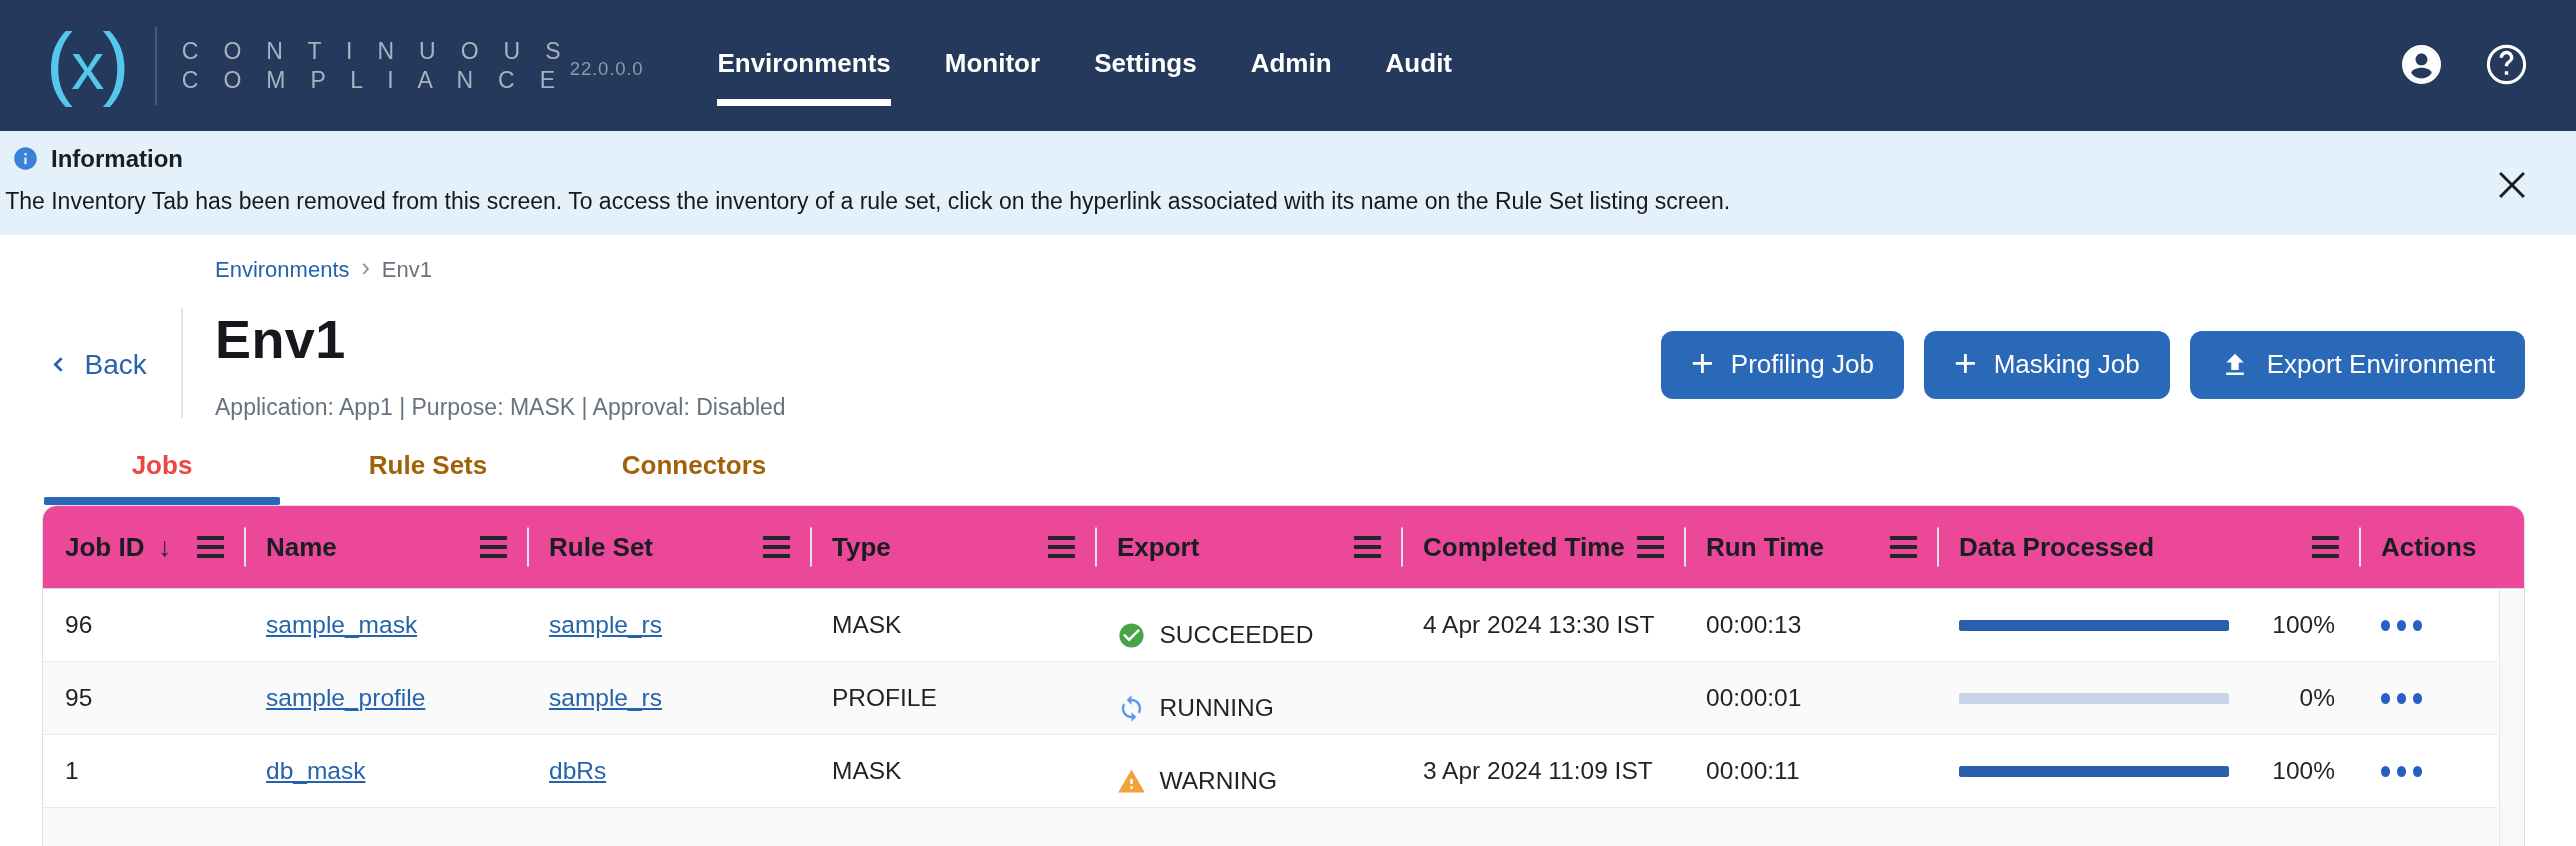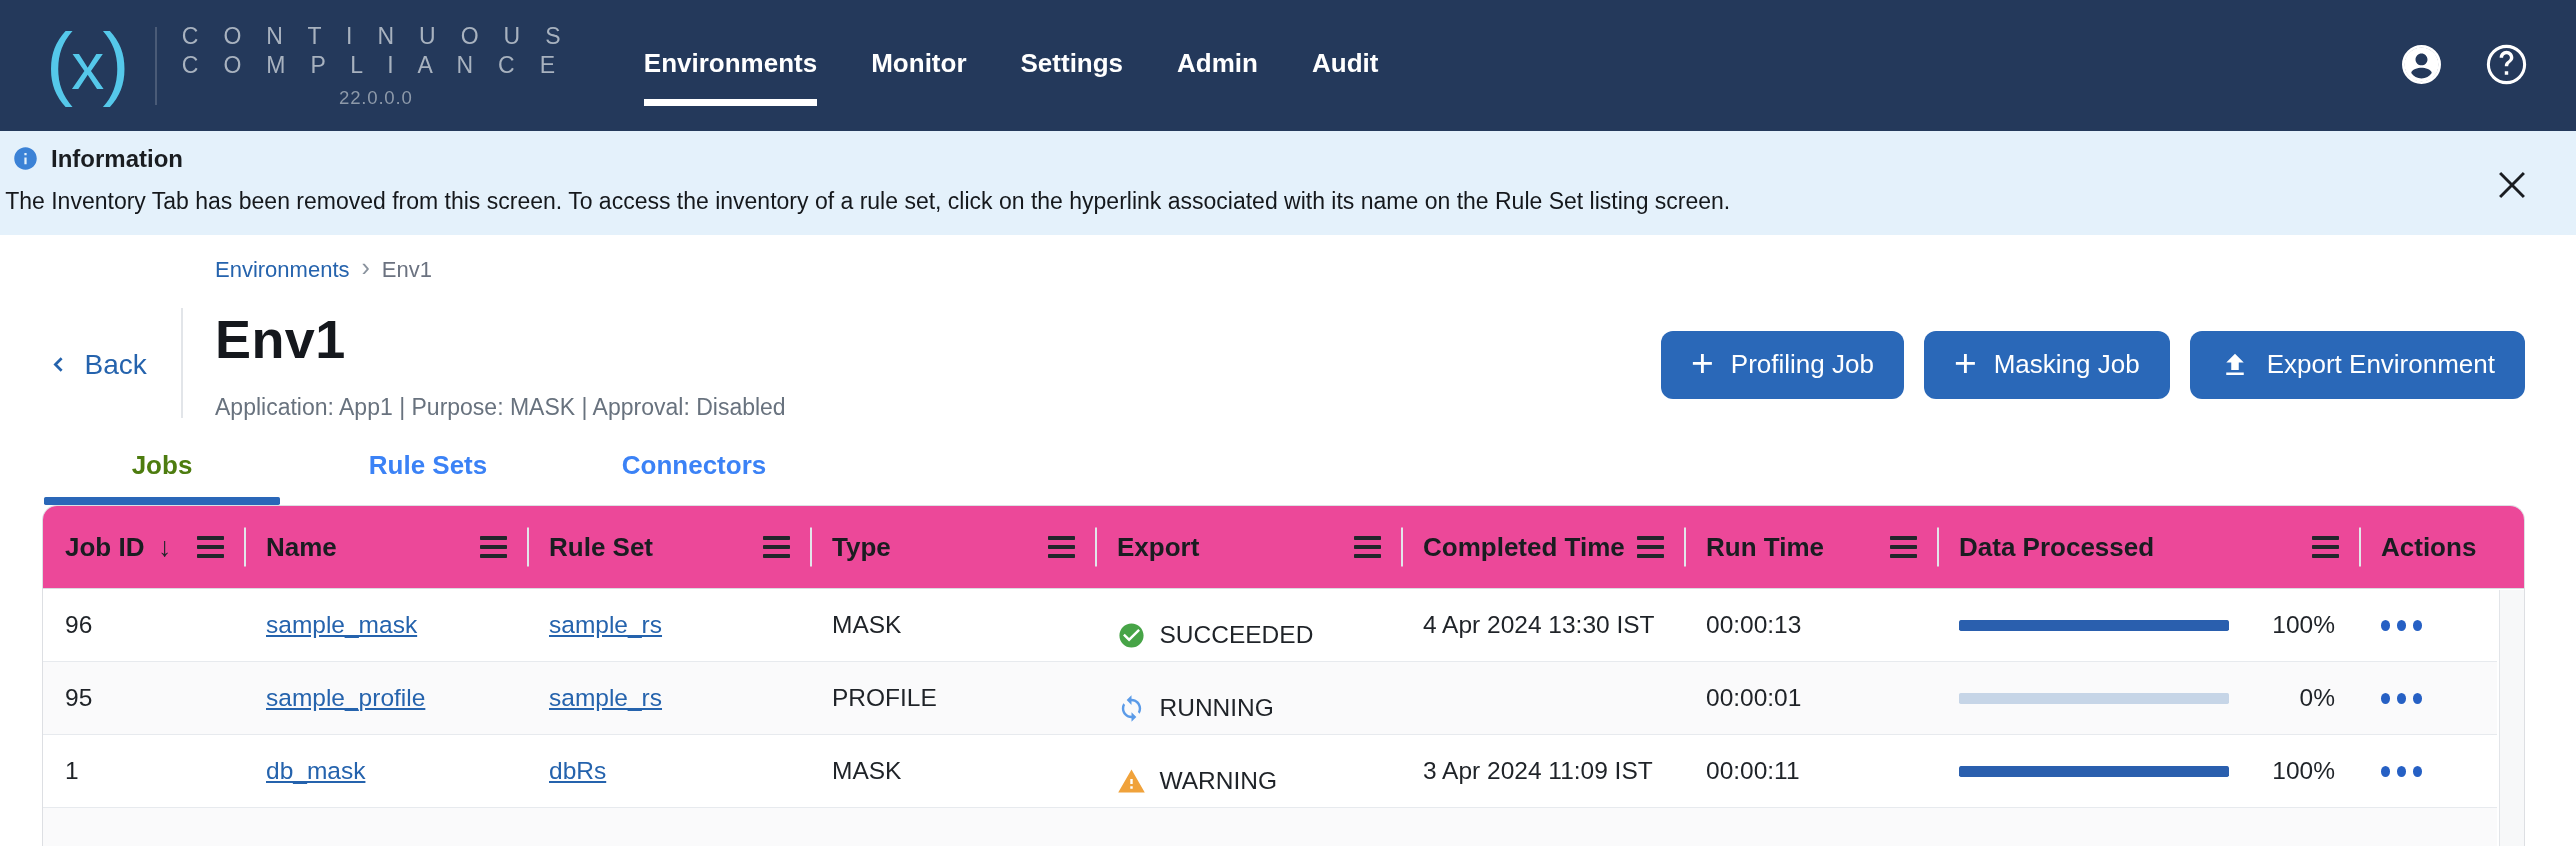"C O N T I" .brand { flex-direction: column -> row }
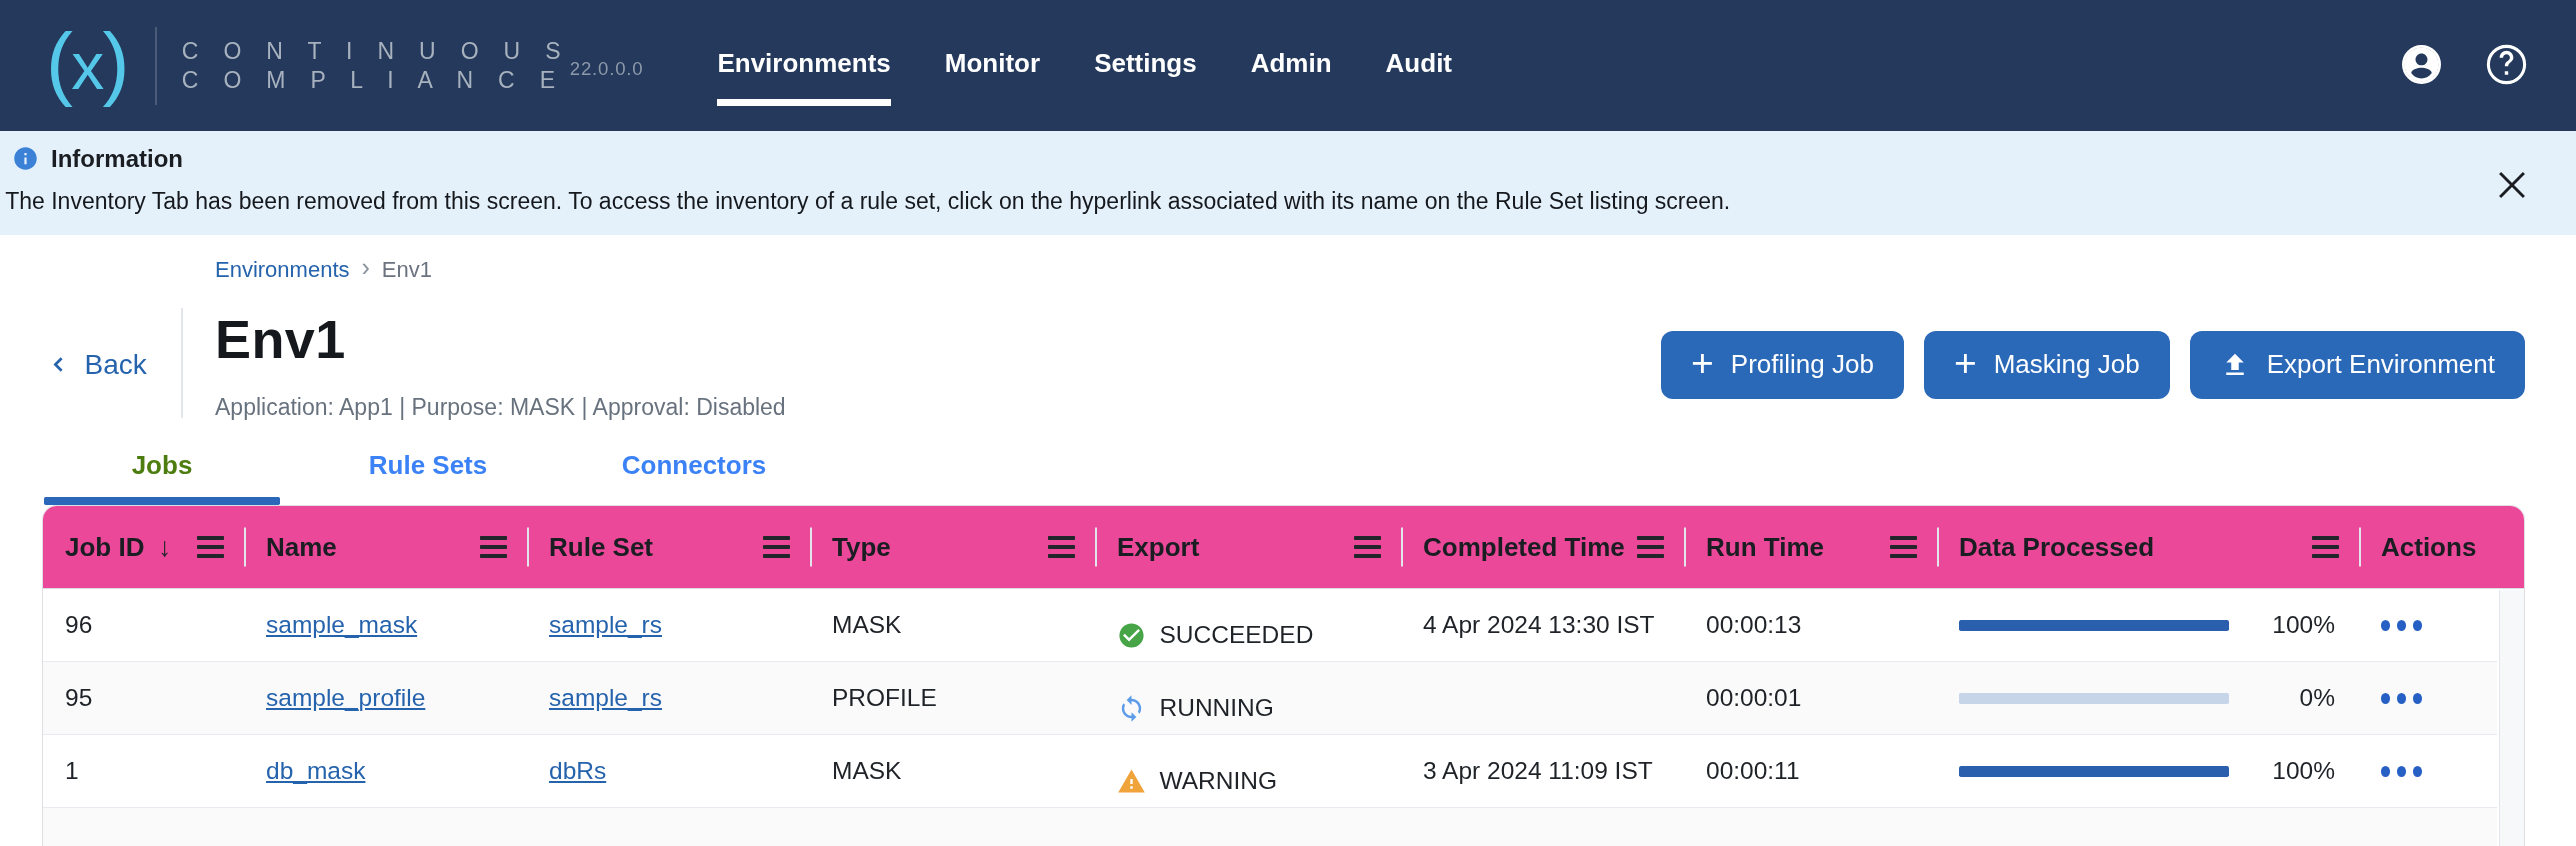"Jobs" .tab.active { color: #4d7c0f -> #ef4444 }
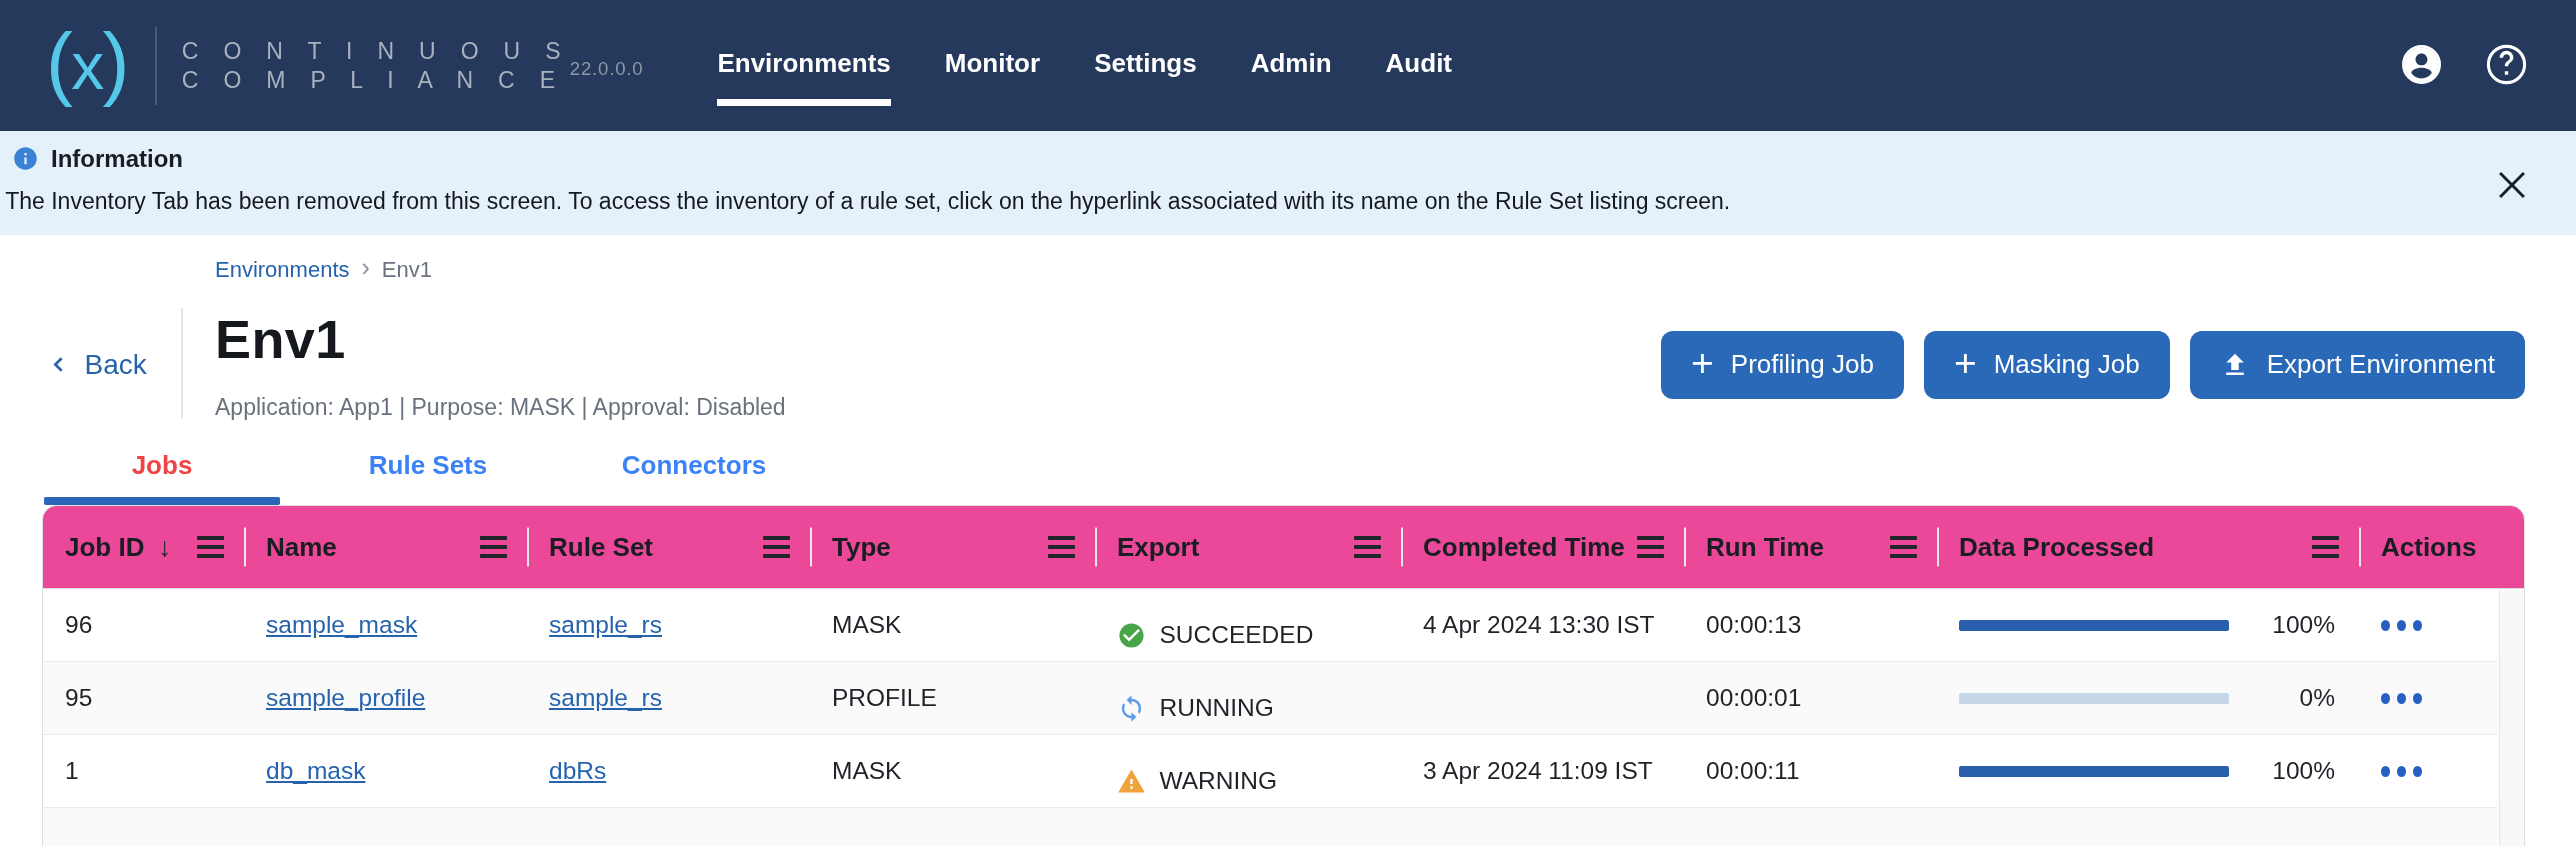"Rule Sets" .tab { color: #3b82f6 -> #a16207 }
